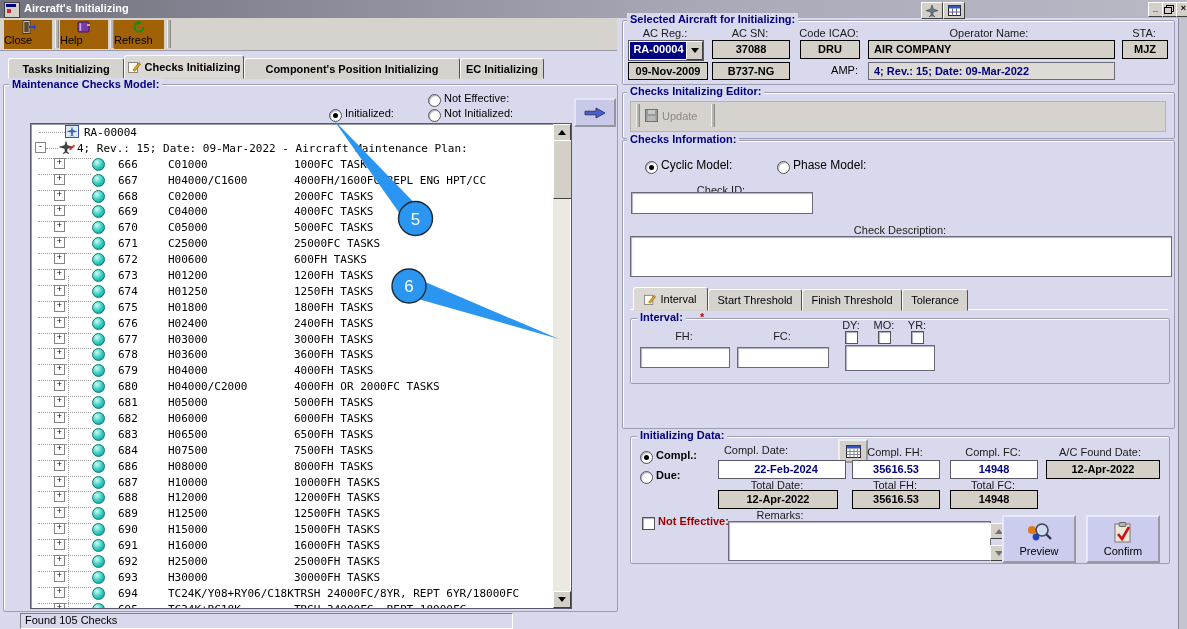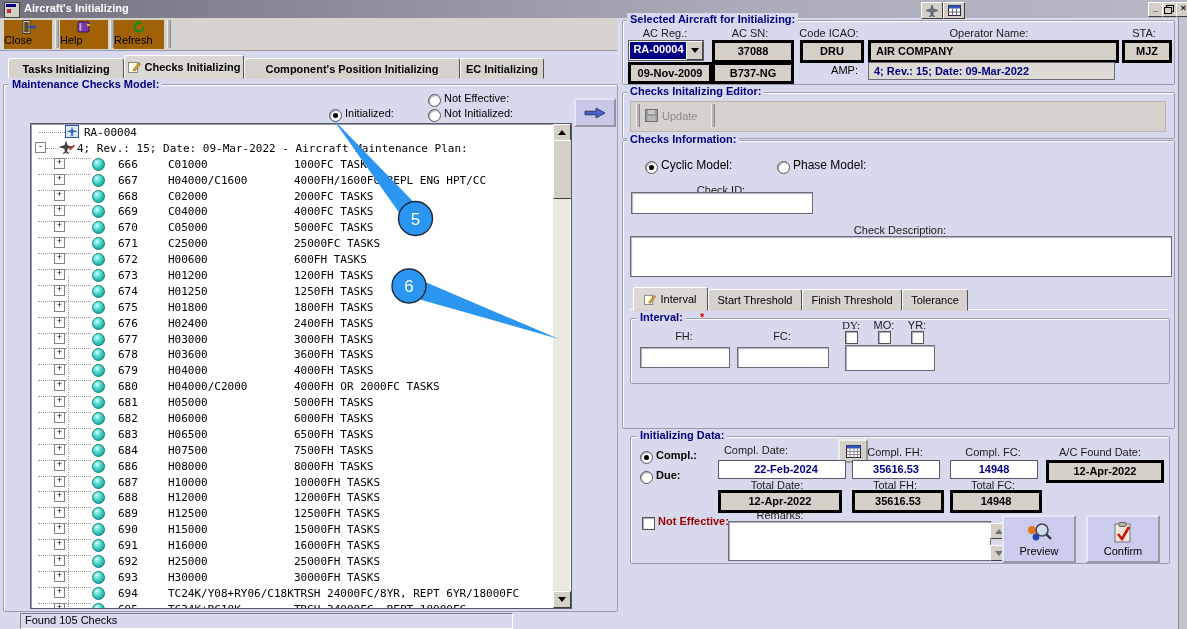"37088" .gval { border: 3px solid #000000 -> 1px solid #000000 }
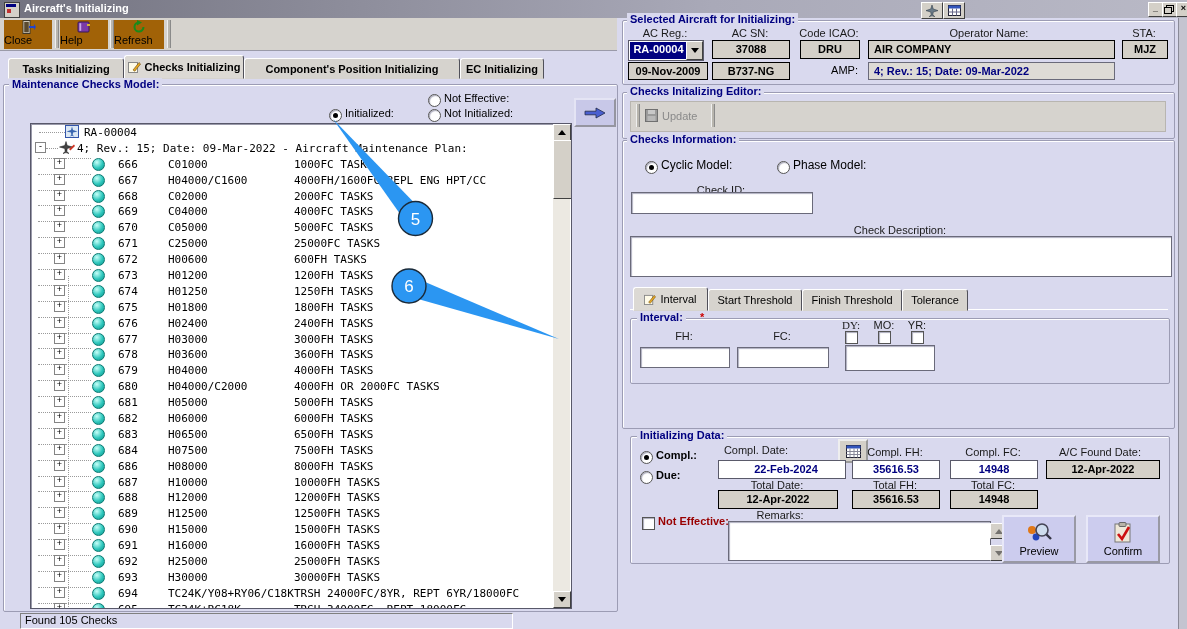"DY:" span.abs { font-family: Liberation Serif, serif -> none }
